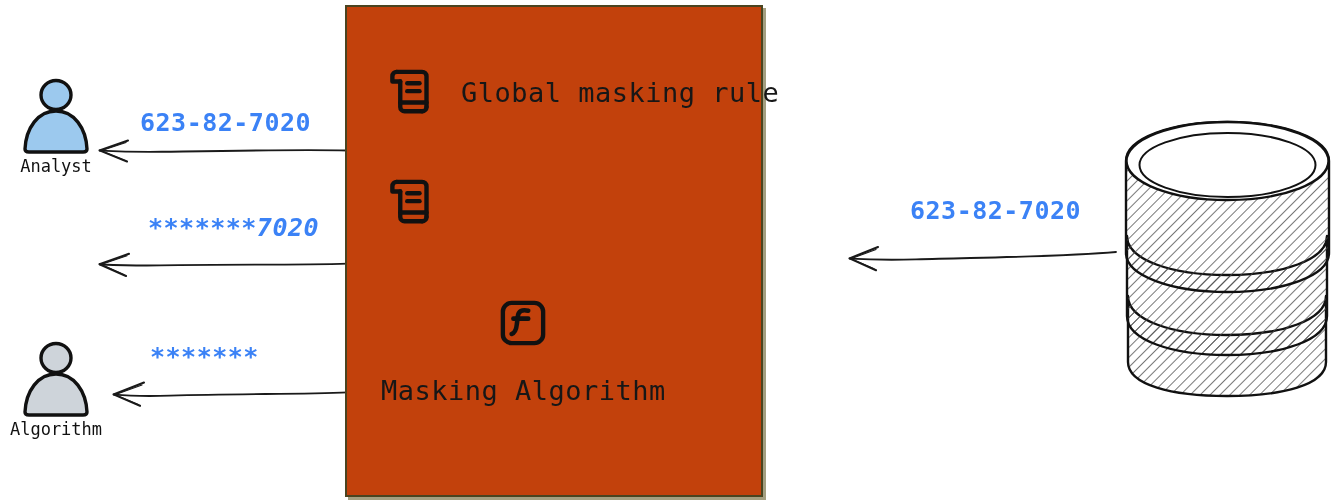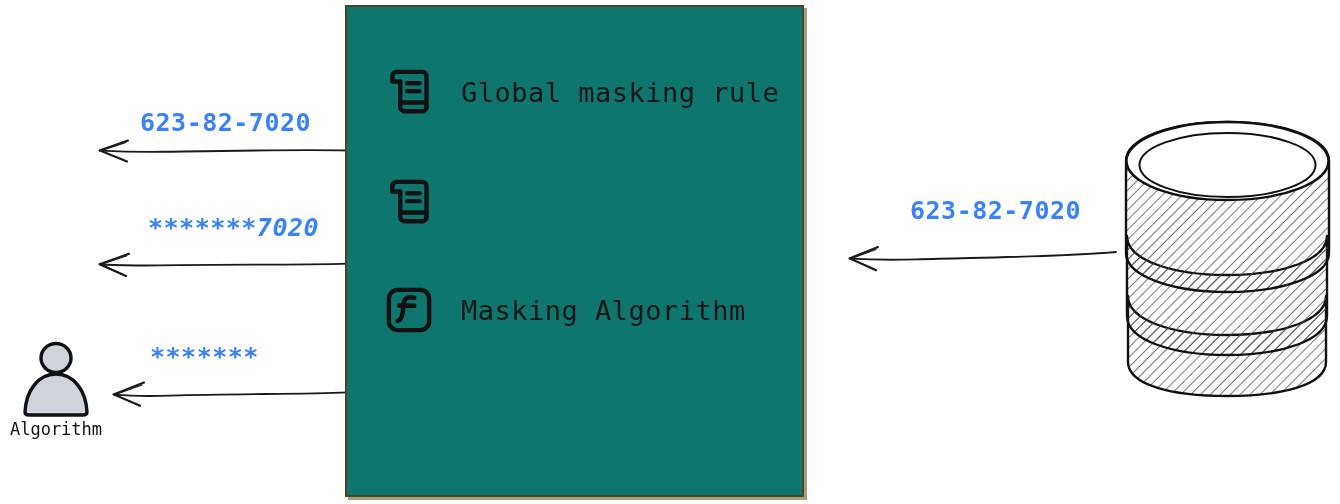"Global masking rule" #policy-card { background: #0f766e -> #c2410c; width: 459px -> 418px }
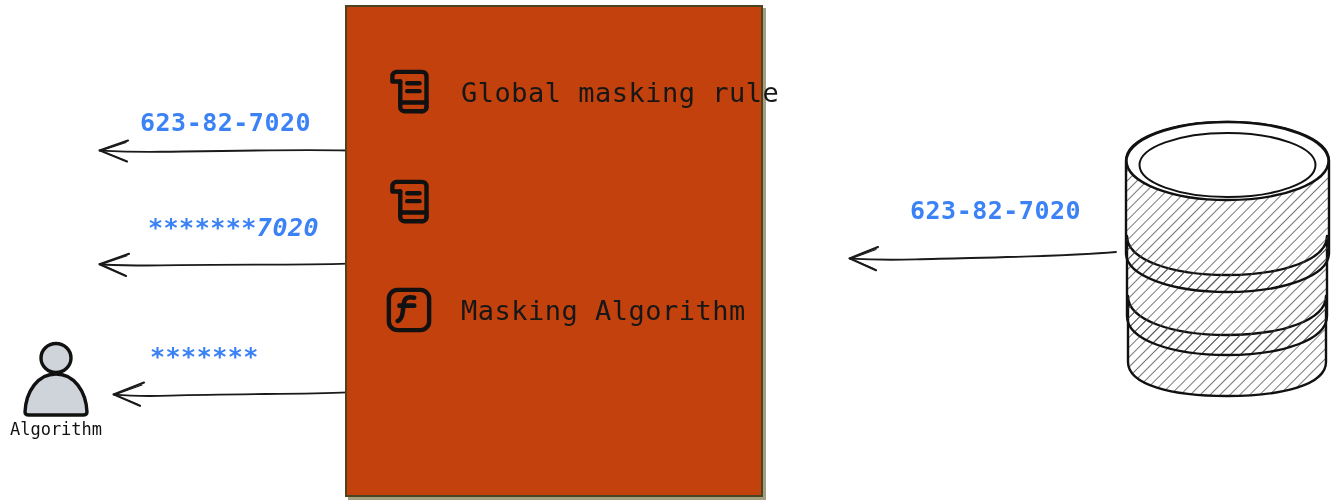"Analyst" div.actor { html: none -> <div> <svg> <ellipse></ellipse> <path></path> </svg> <div>Analyst</div> </div> }
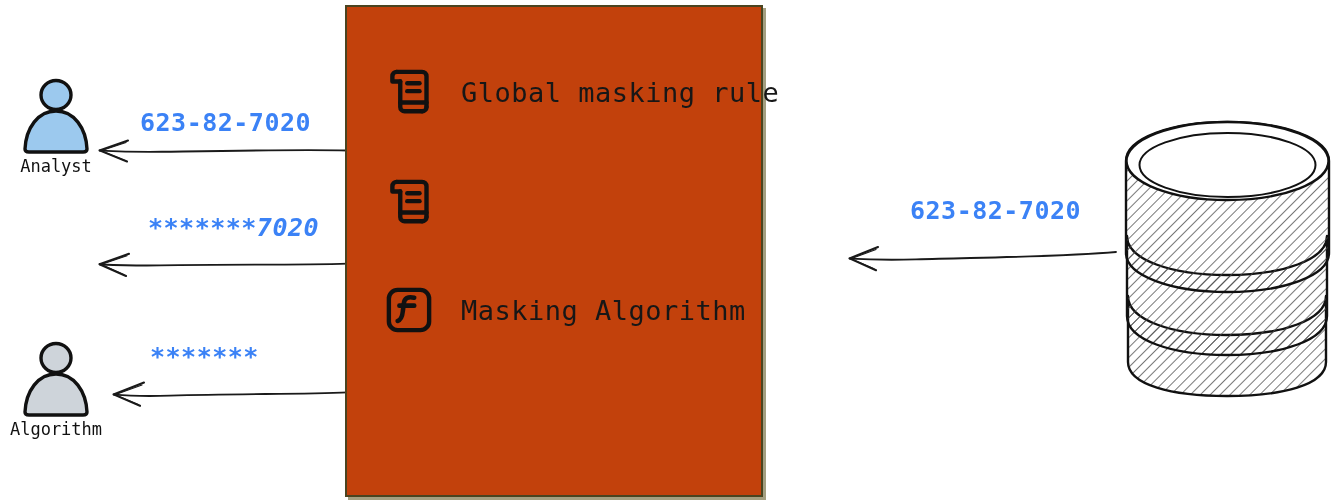"Masking Algorithm" div.policy-row { flex-direction: none -> column; top: 275px -> 288px }
